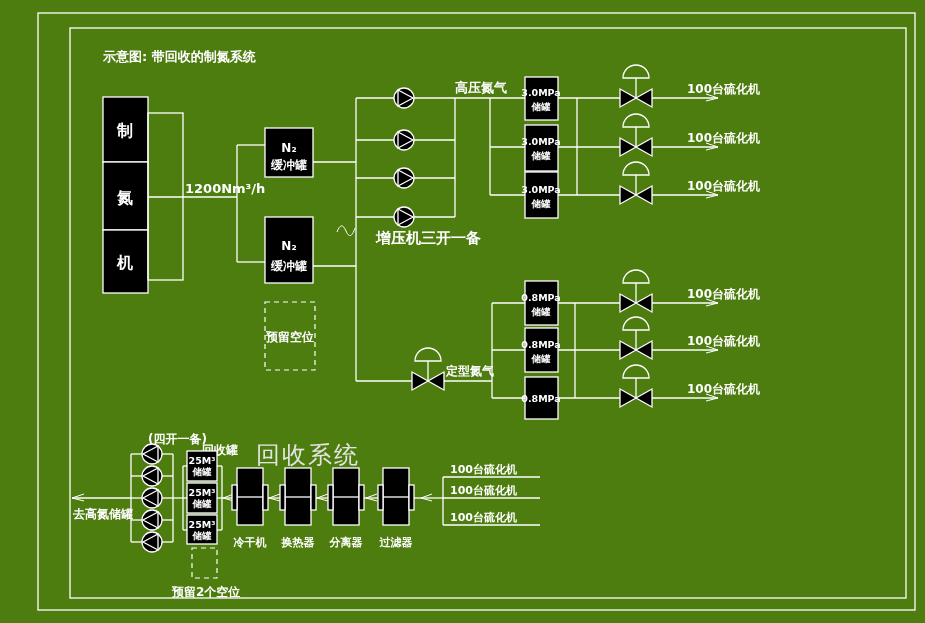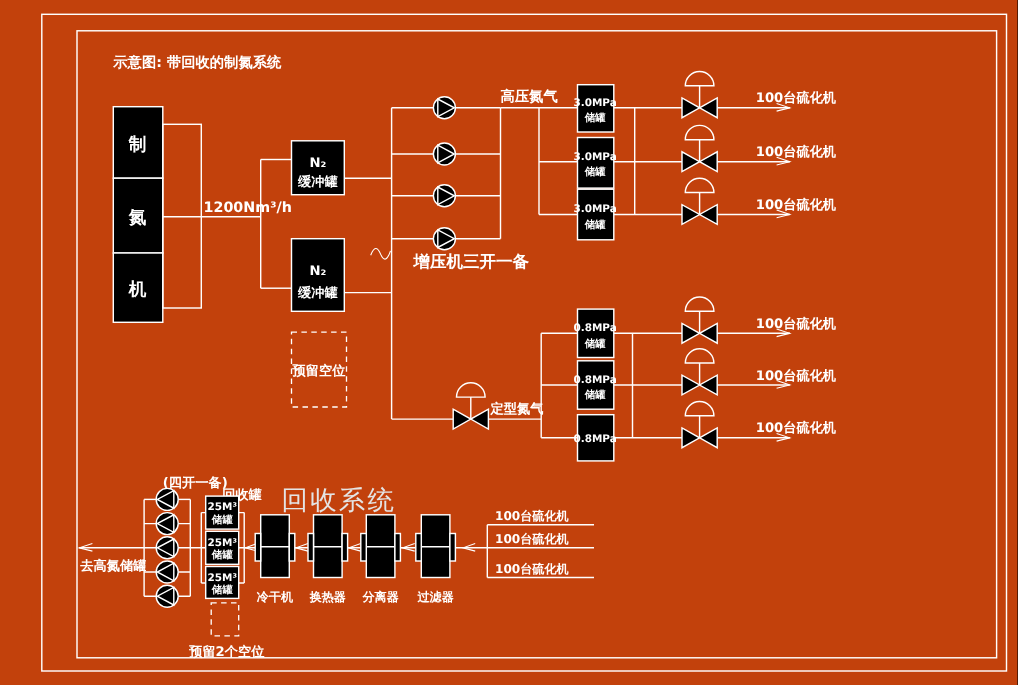"示意图: 带回收的制氮系统" .canvas { background: #c2410c -> #4d7c0f }
